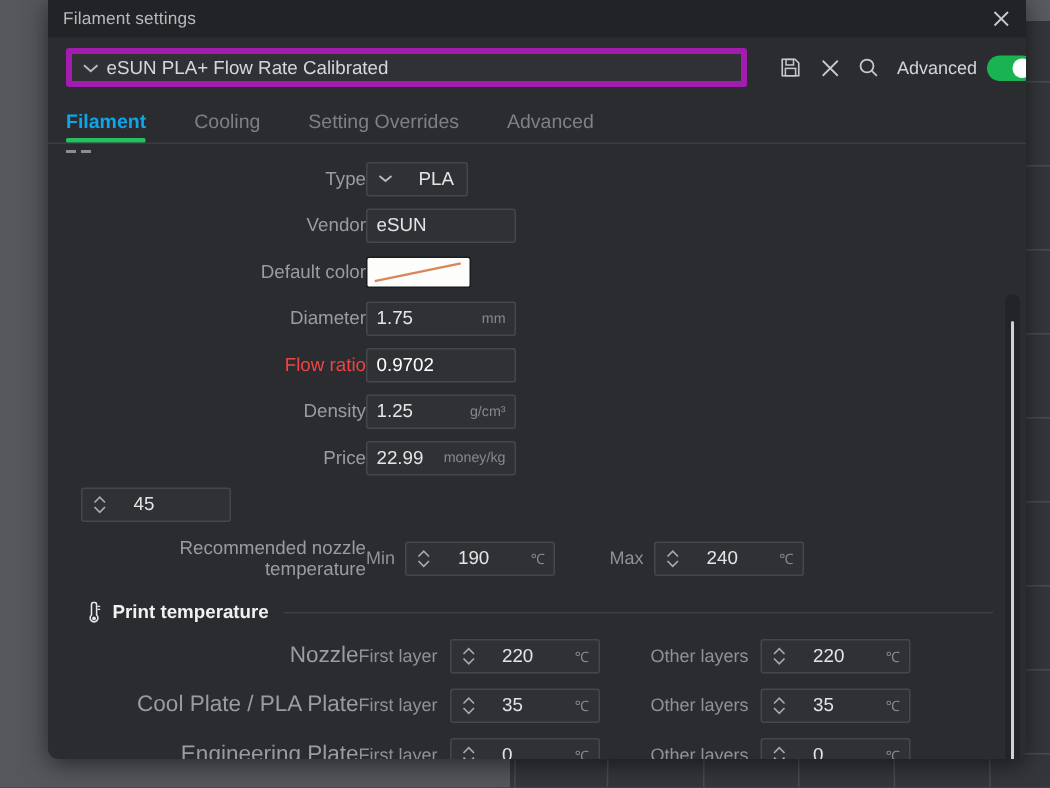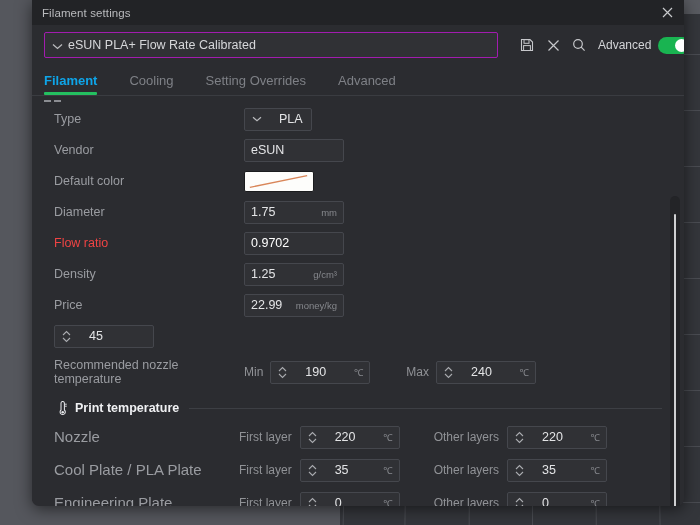"Filament settings" .stage { text-align: none -> right }
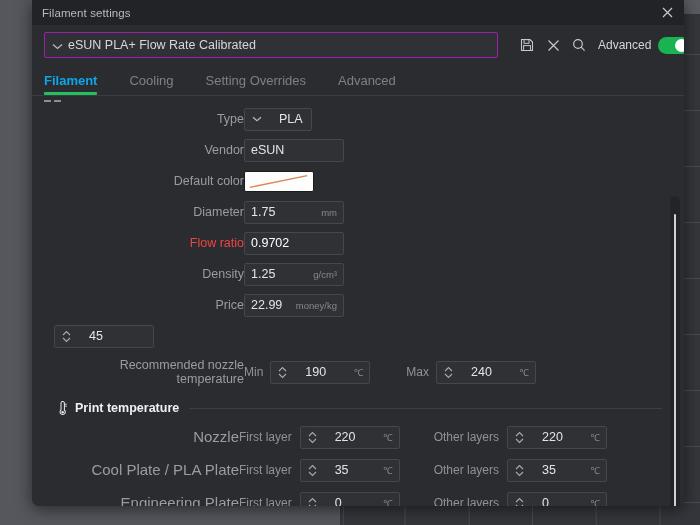"eSUN PLA+ Flow Rate Calibrated" .combo { border: 1px solid #a21caf -> 4px solid #a21caf }
